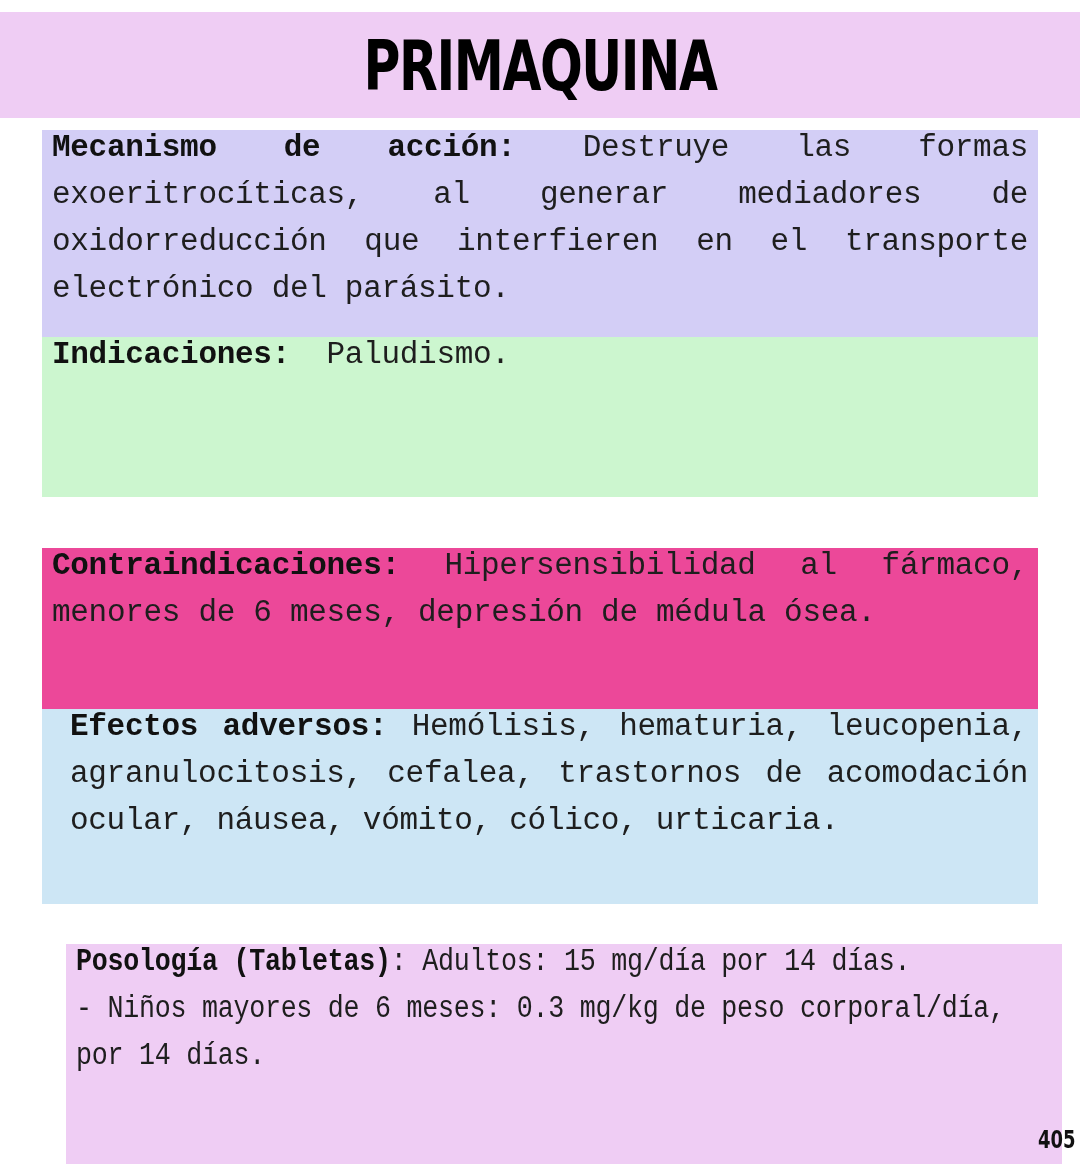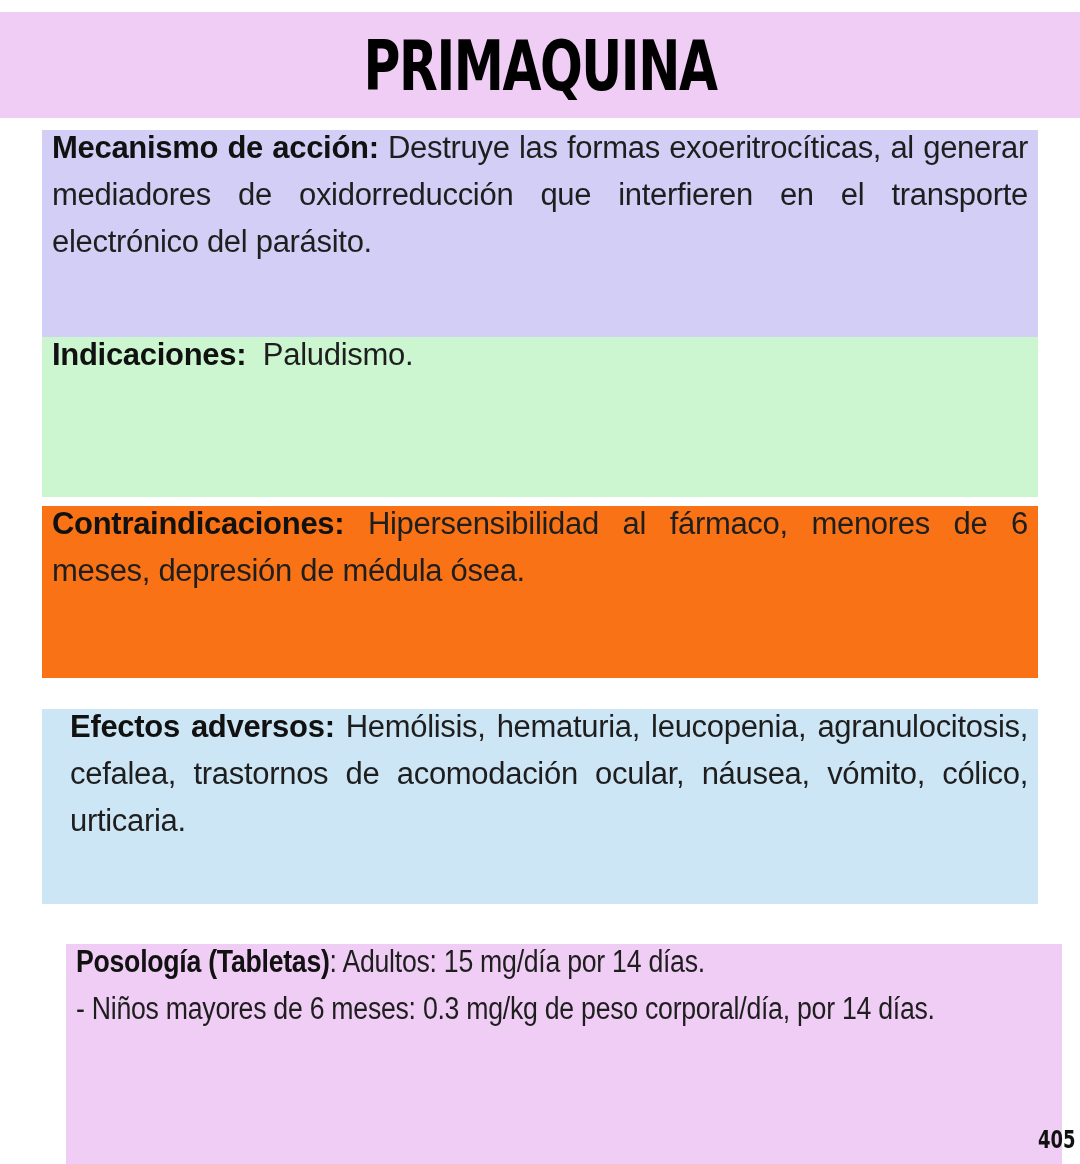"Mecanismo de acción: Destruye las" .box { font-family: none -> Liberation Mono, monospace }
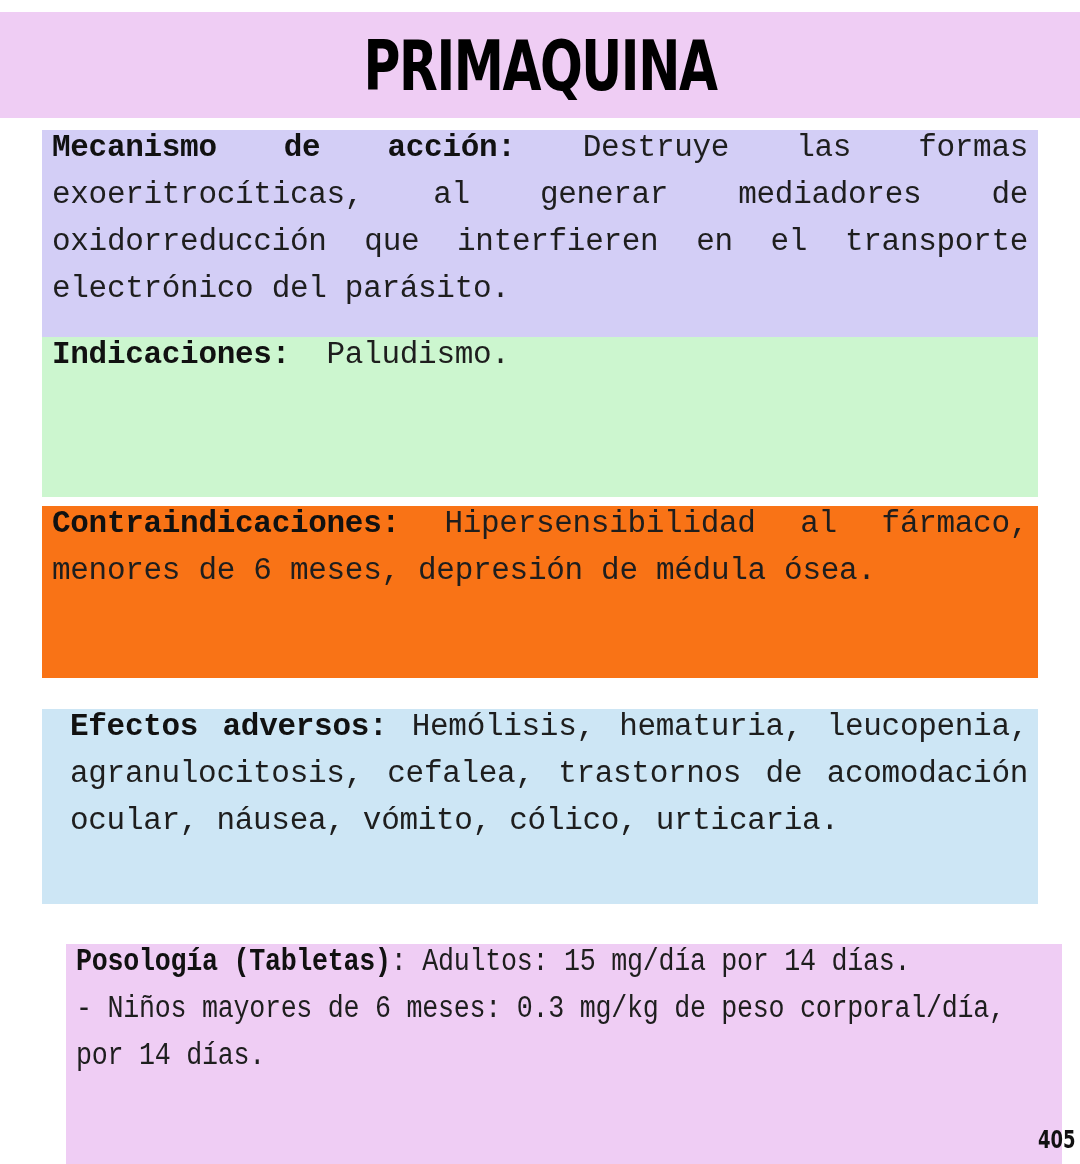"Contraindicaciones: Hipersensibilidad al" .b3 { background: #f97316 -> #ec4899; top: 506px -> 548px }
